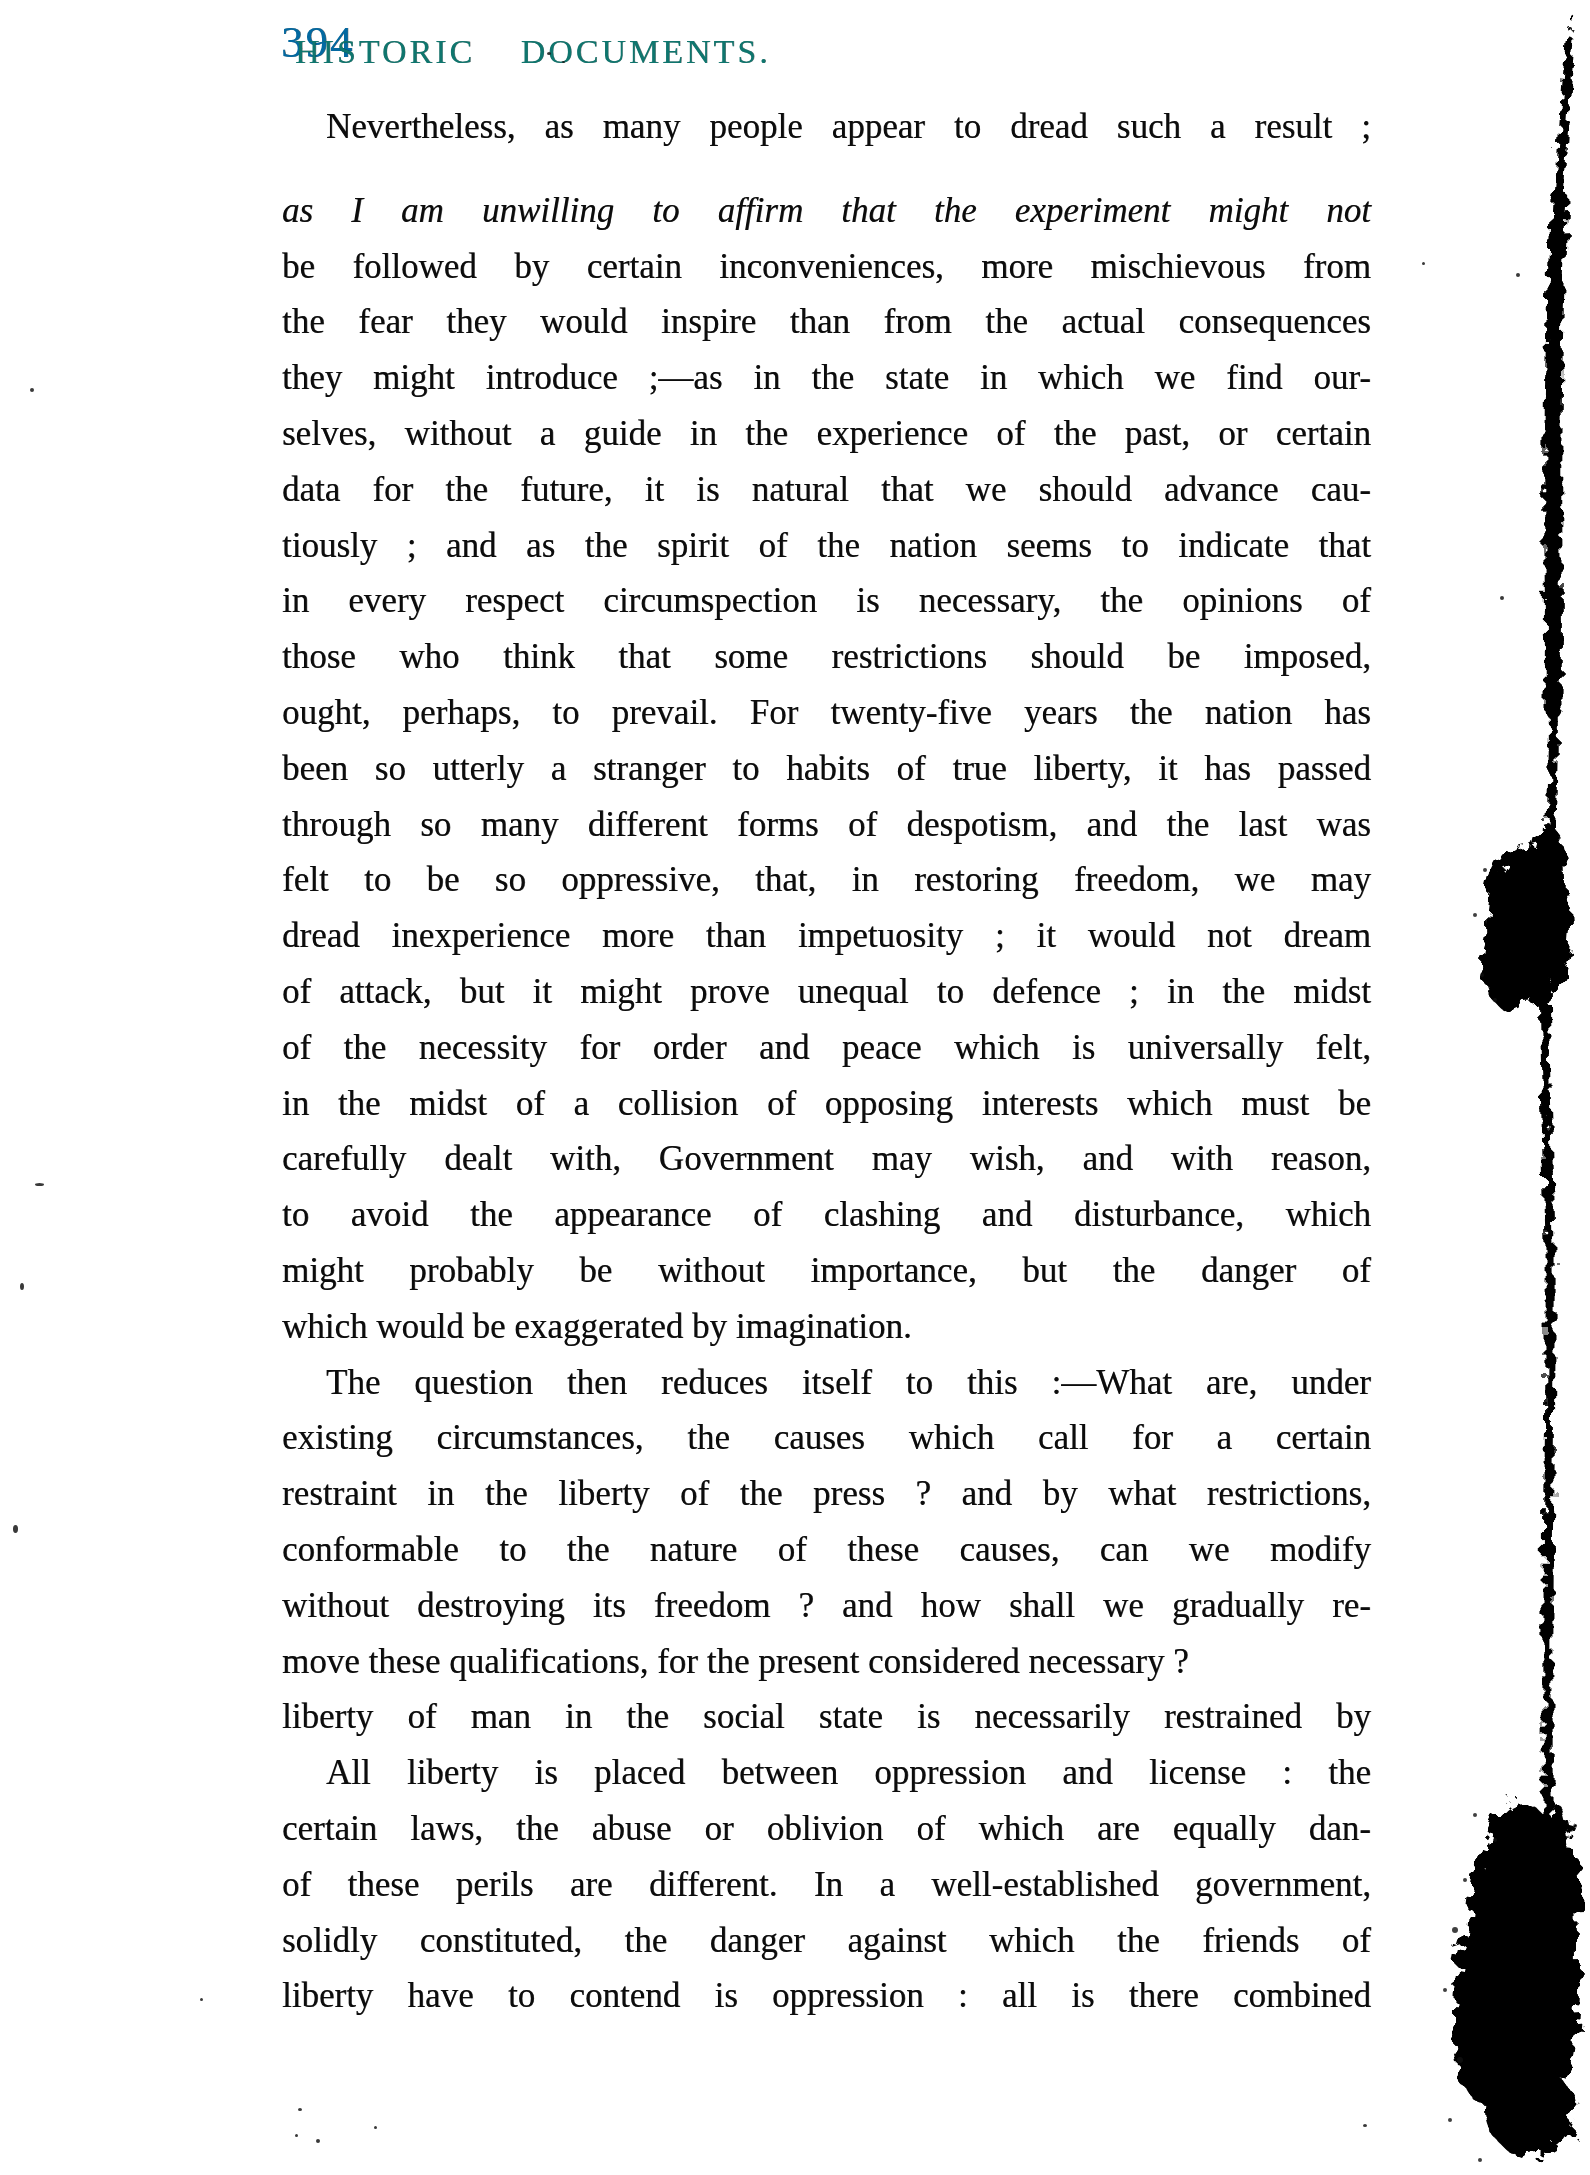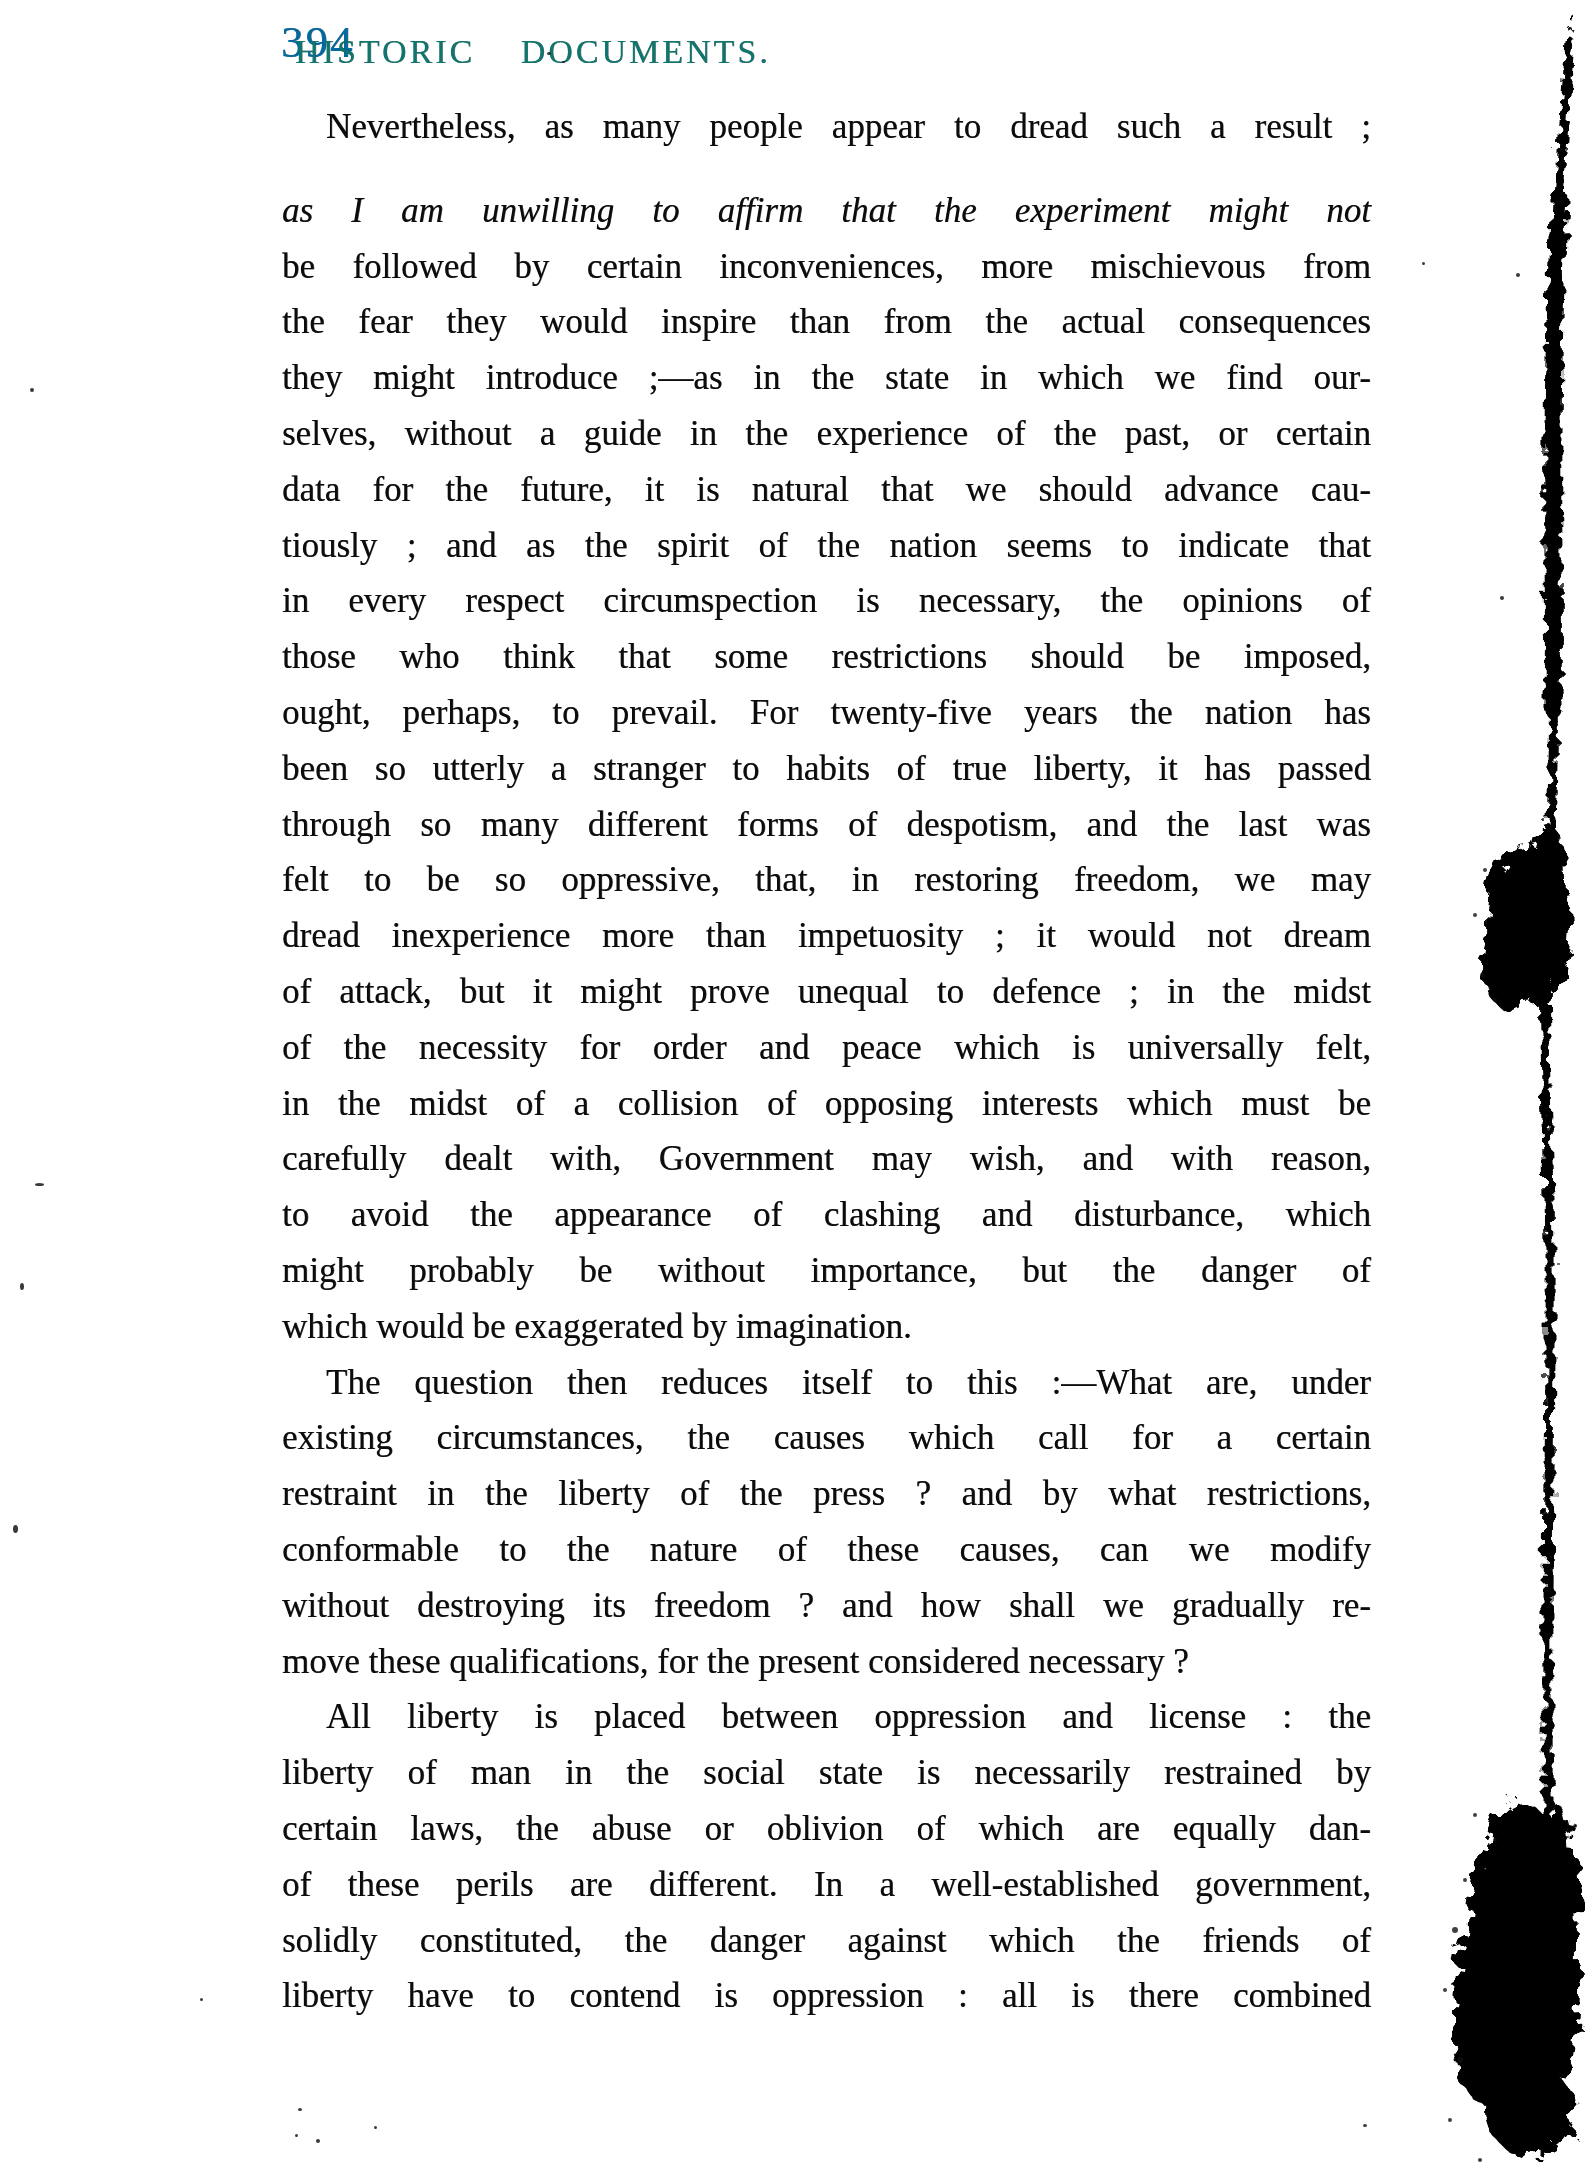"All liberty is placed between" div.line { order: before "liberty of man in the" -> after "liberty of man in the" }
